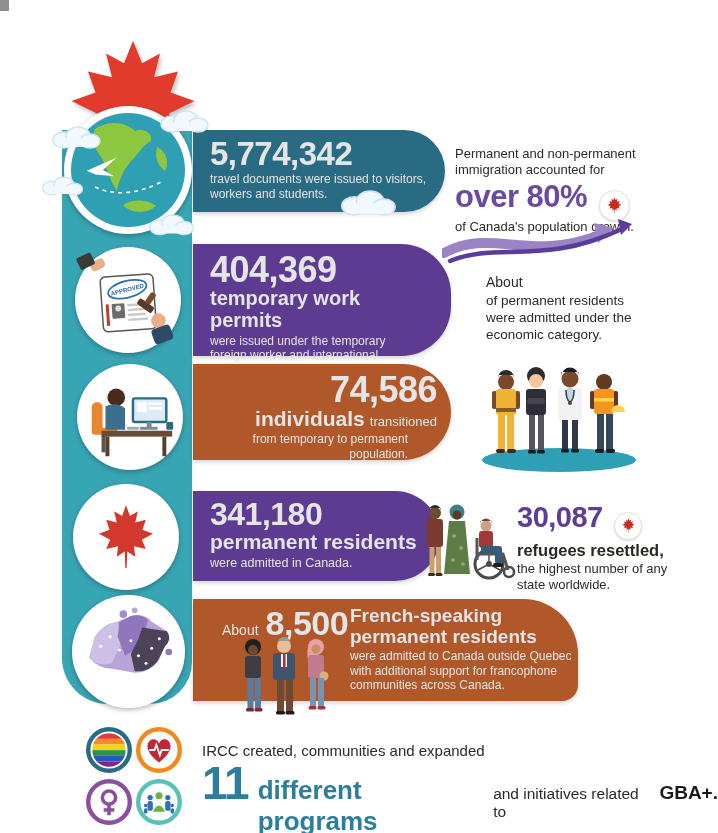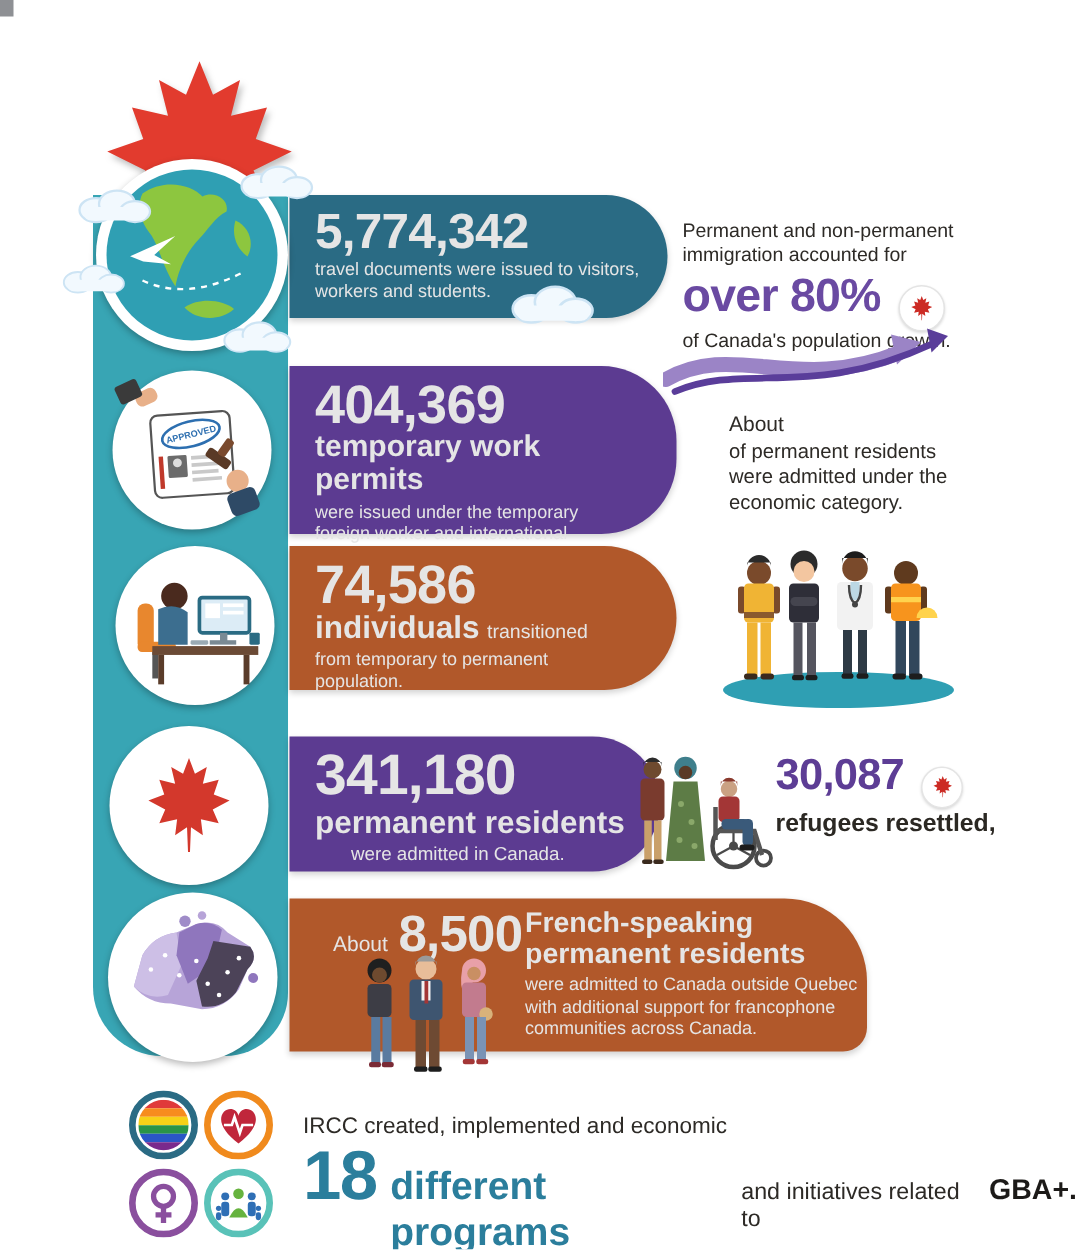"74,586" .b3 { text-align: none -> right }
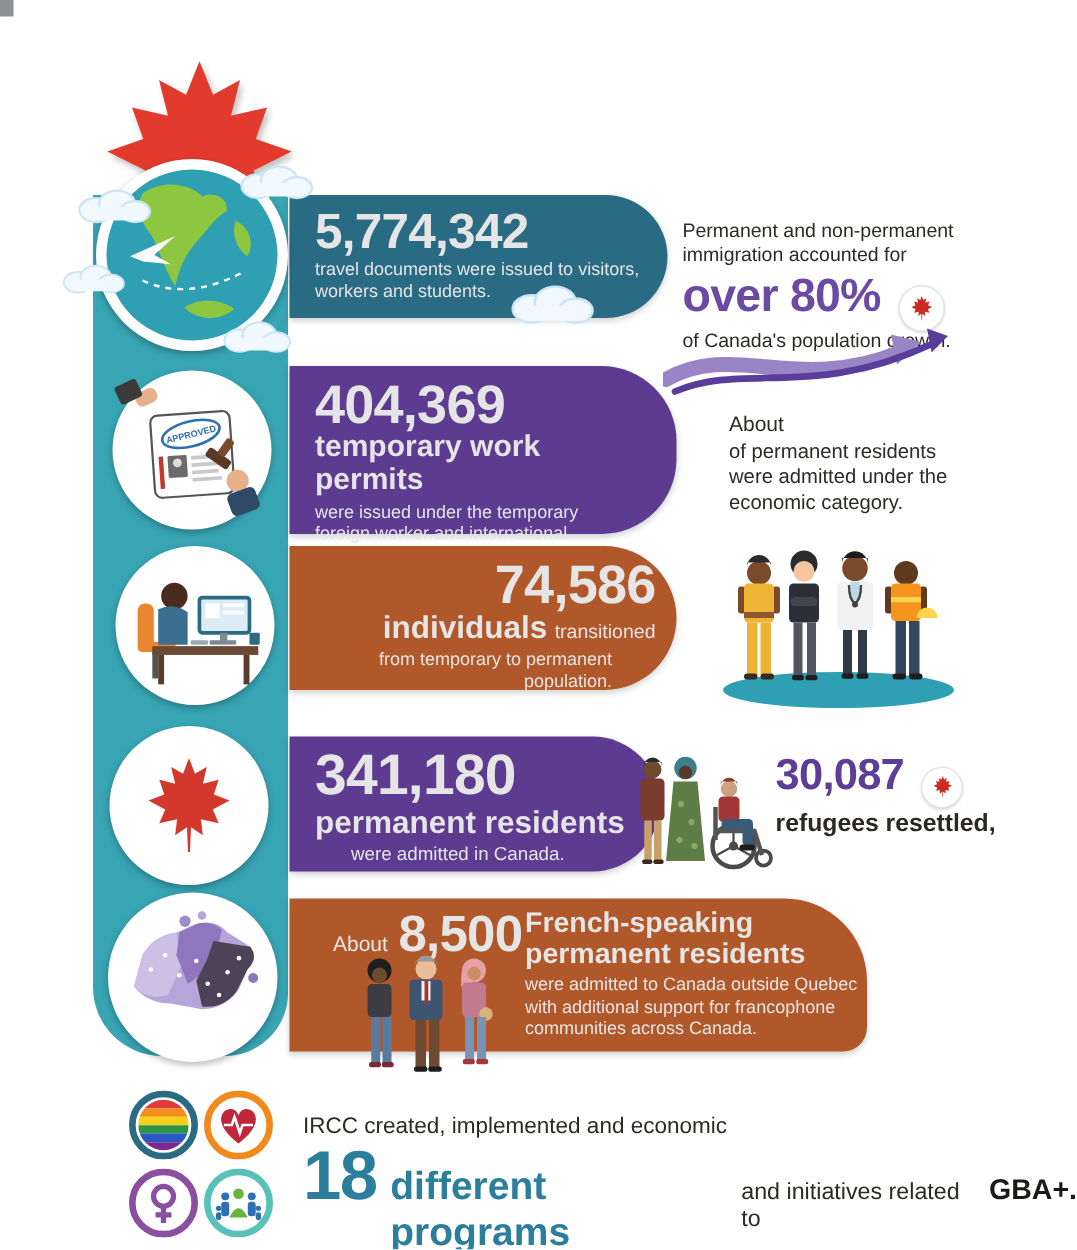"341,180" .b4 .val { font-size: 38px -> 32px }
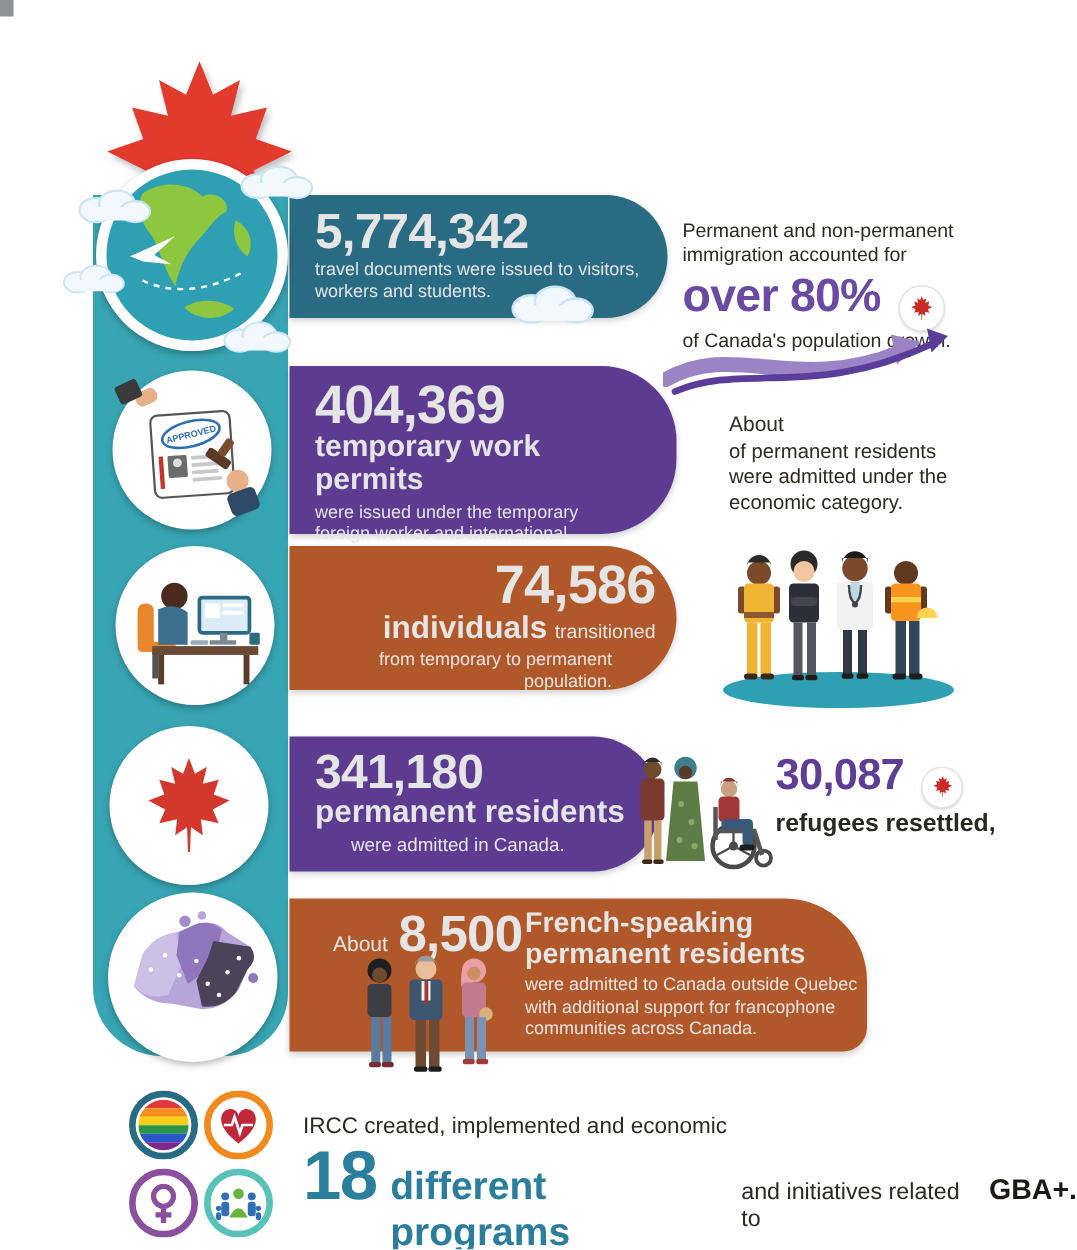"were admitted in Canada." .b4 .desc { margin-left: 24px -> none }
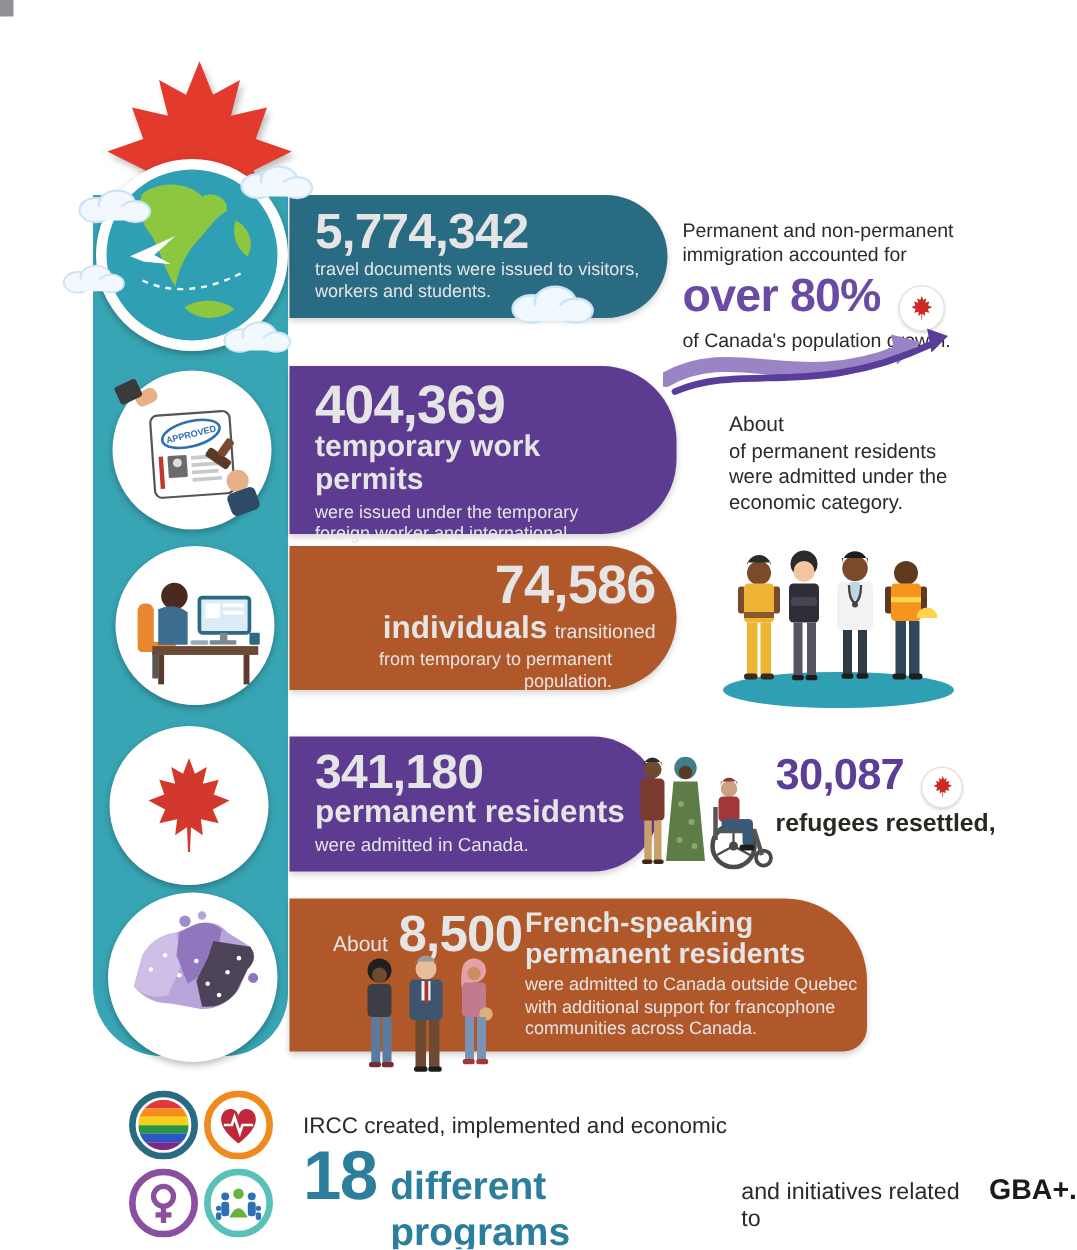"the highest number of any" div.desc { html: none -> <div>the highest number of any state worldwide.</div> }
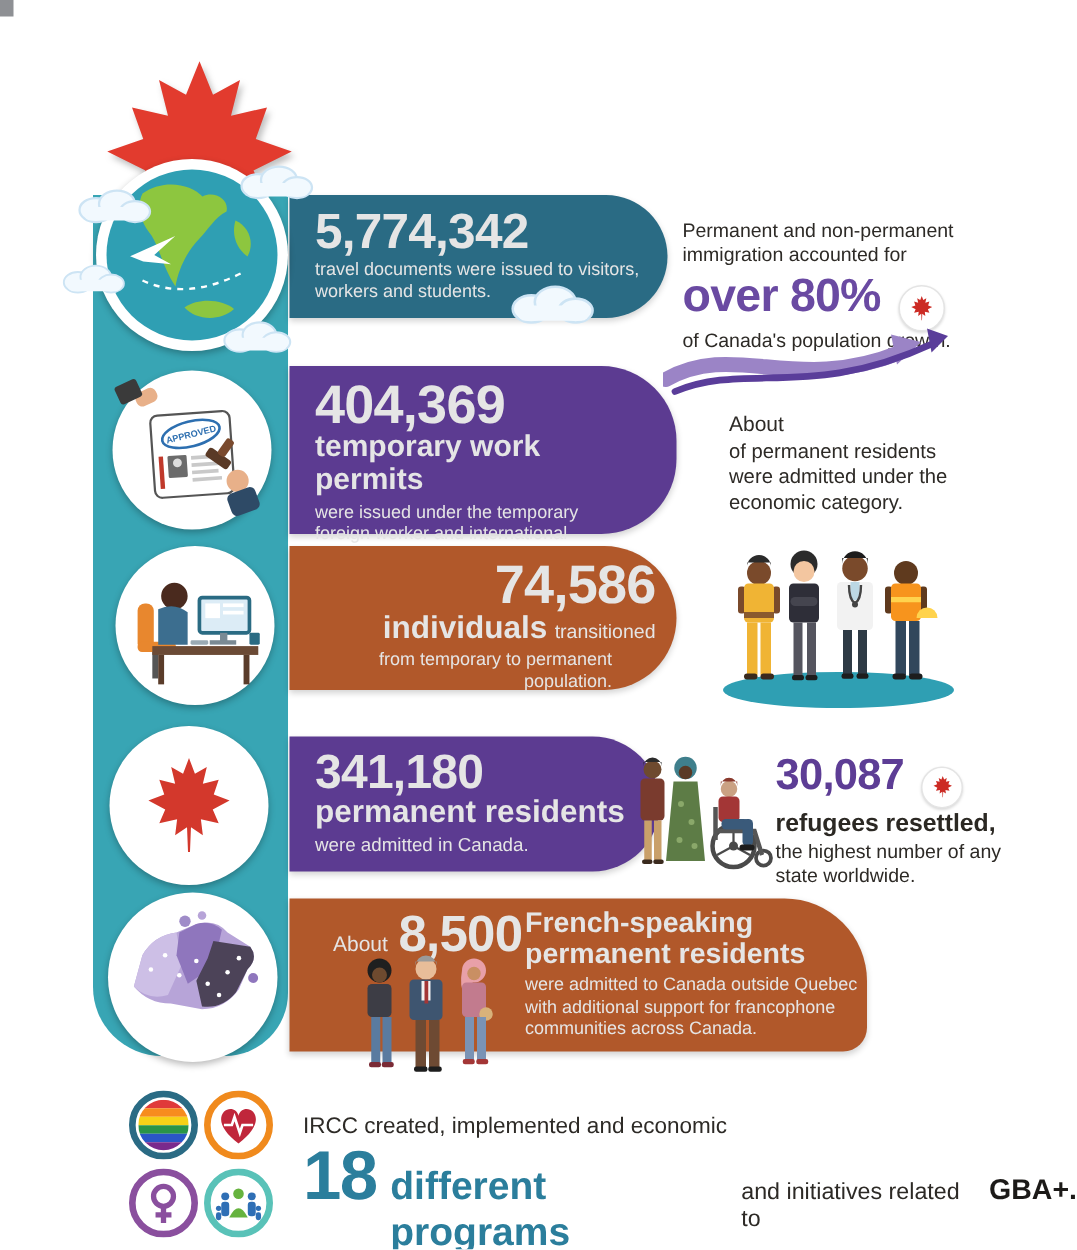"IRCC created, implemented and economic" div.intro { text: implemented and economic -> communities and expanded }
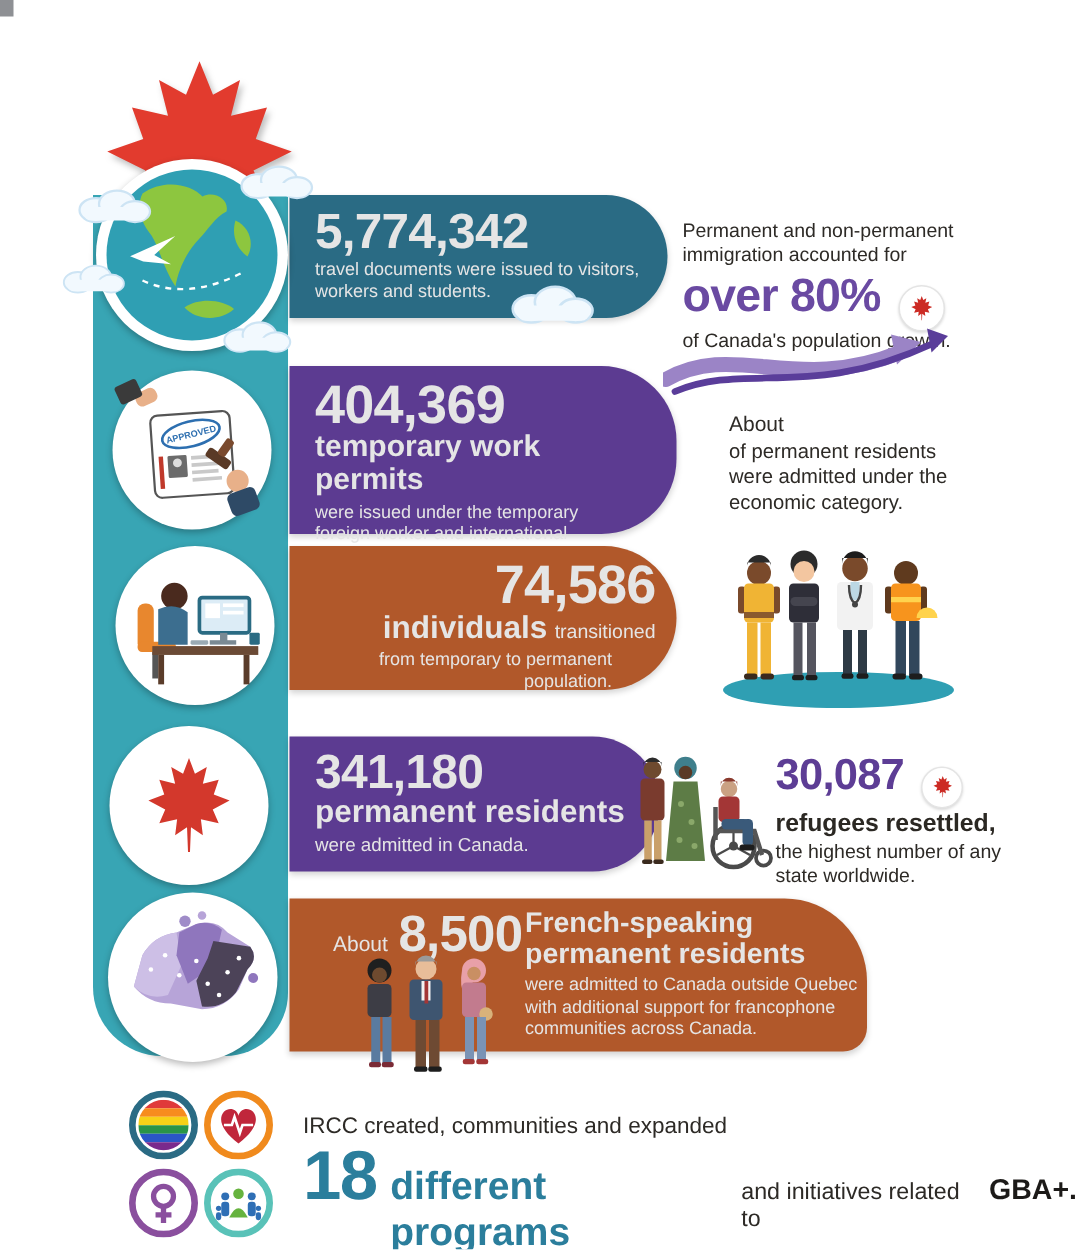"18" span.f-count { text: 18 -> 11 }
